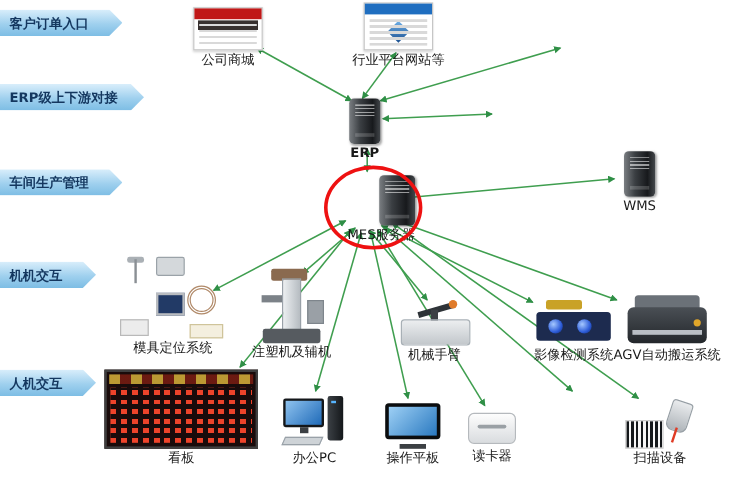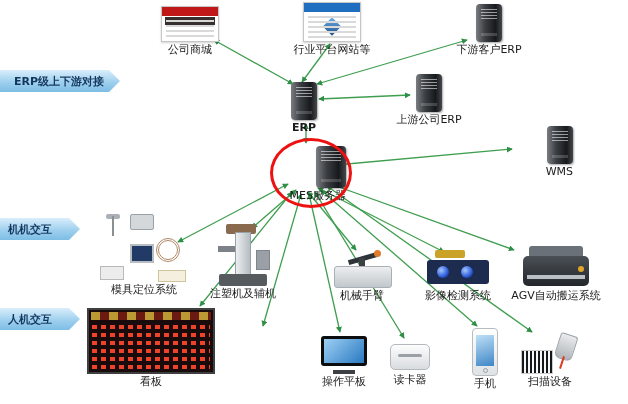"客户订单入口" div.ribbon { html: none -> <div> <span>客户订单入口</span> </div> }
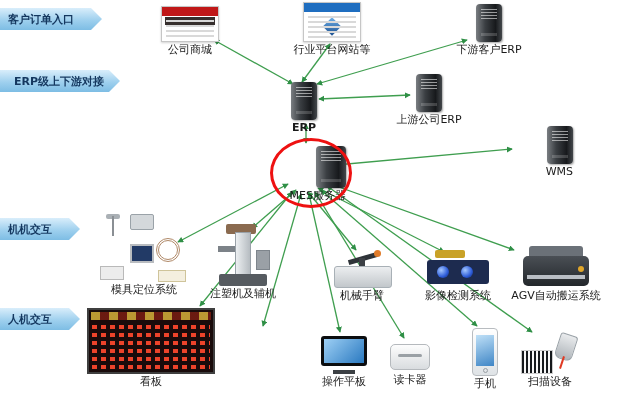"下游客户ERP" div.node { html: <div> <div></div> <div>下游客户ERP</div> </div> -> none }
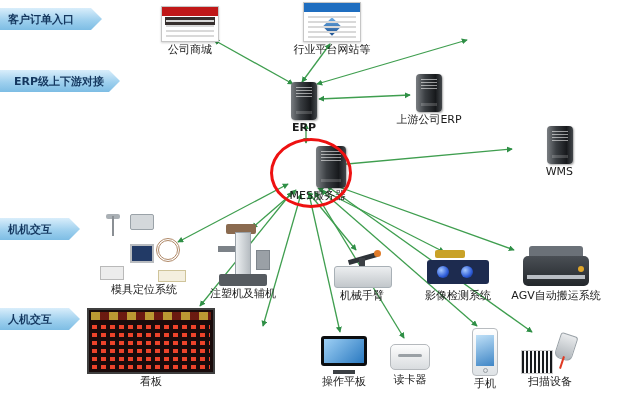"ERP级上下游对接" div.ribbon { justify-content: flex-end -> none }
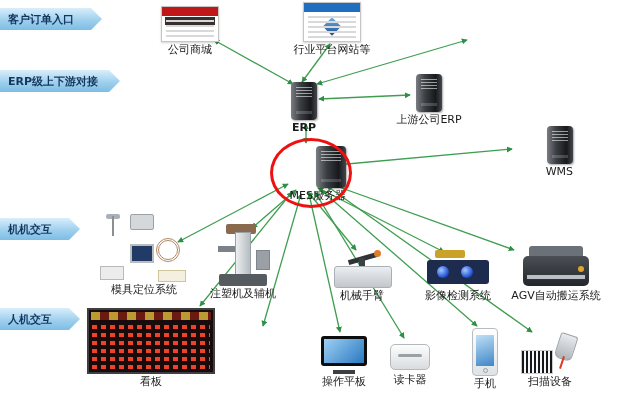"上游公司ERP" div.node { html: <div> <div></div> <div>上游公司ERP</div> </div> -> none }
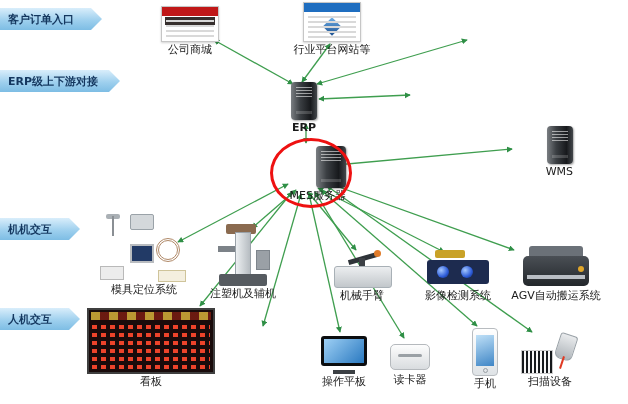"车间生产管理" div.ribbon { html: none -> <div> <span>车间生产管理</span> </div> }
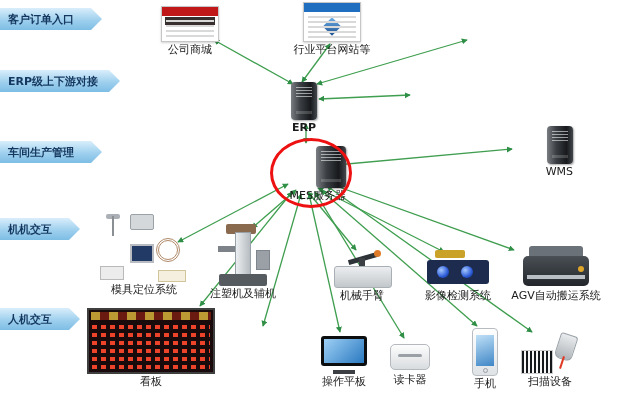"WMS" div.node { align-items: flex-end -> none }
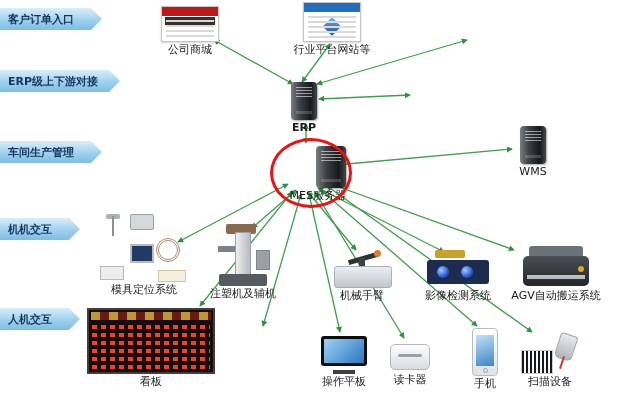"影像检测系统" div.node { left: 413px -> 433px }
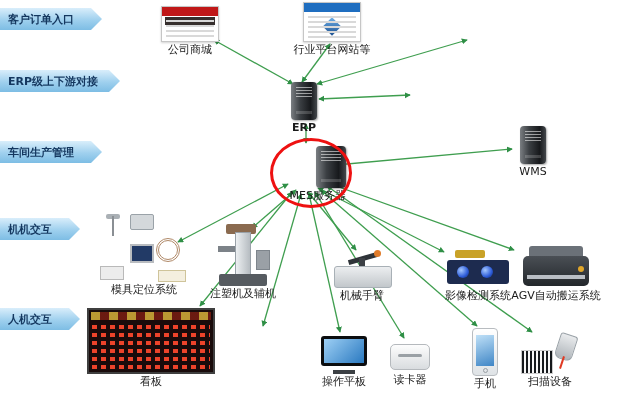"办公PC" div.node { html: none -> <div> <div> <div></div> <div></div> <div></div> <div></div> </div> <div>办公PC</div> </div> }
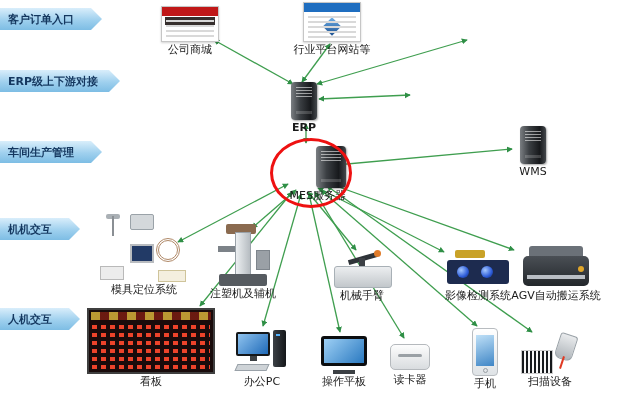"手机" div.node { html: <div> <div></div> <div>手机</div> </div> -> none }
